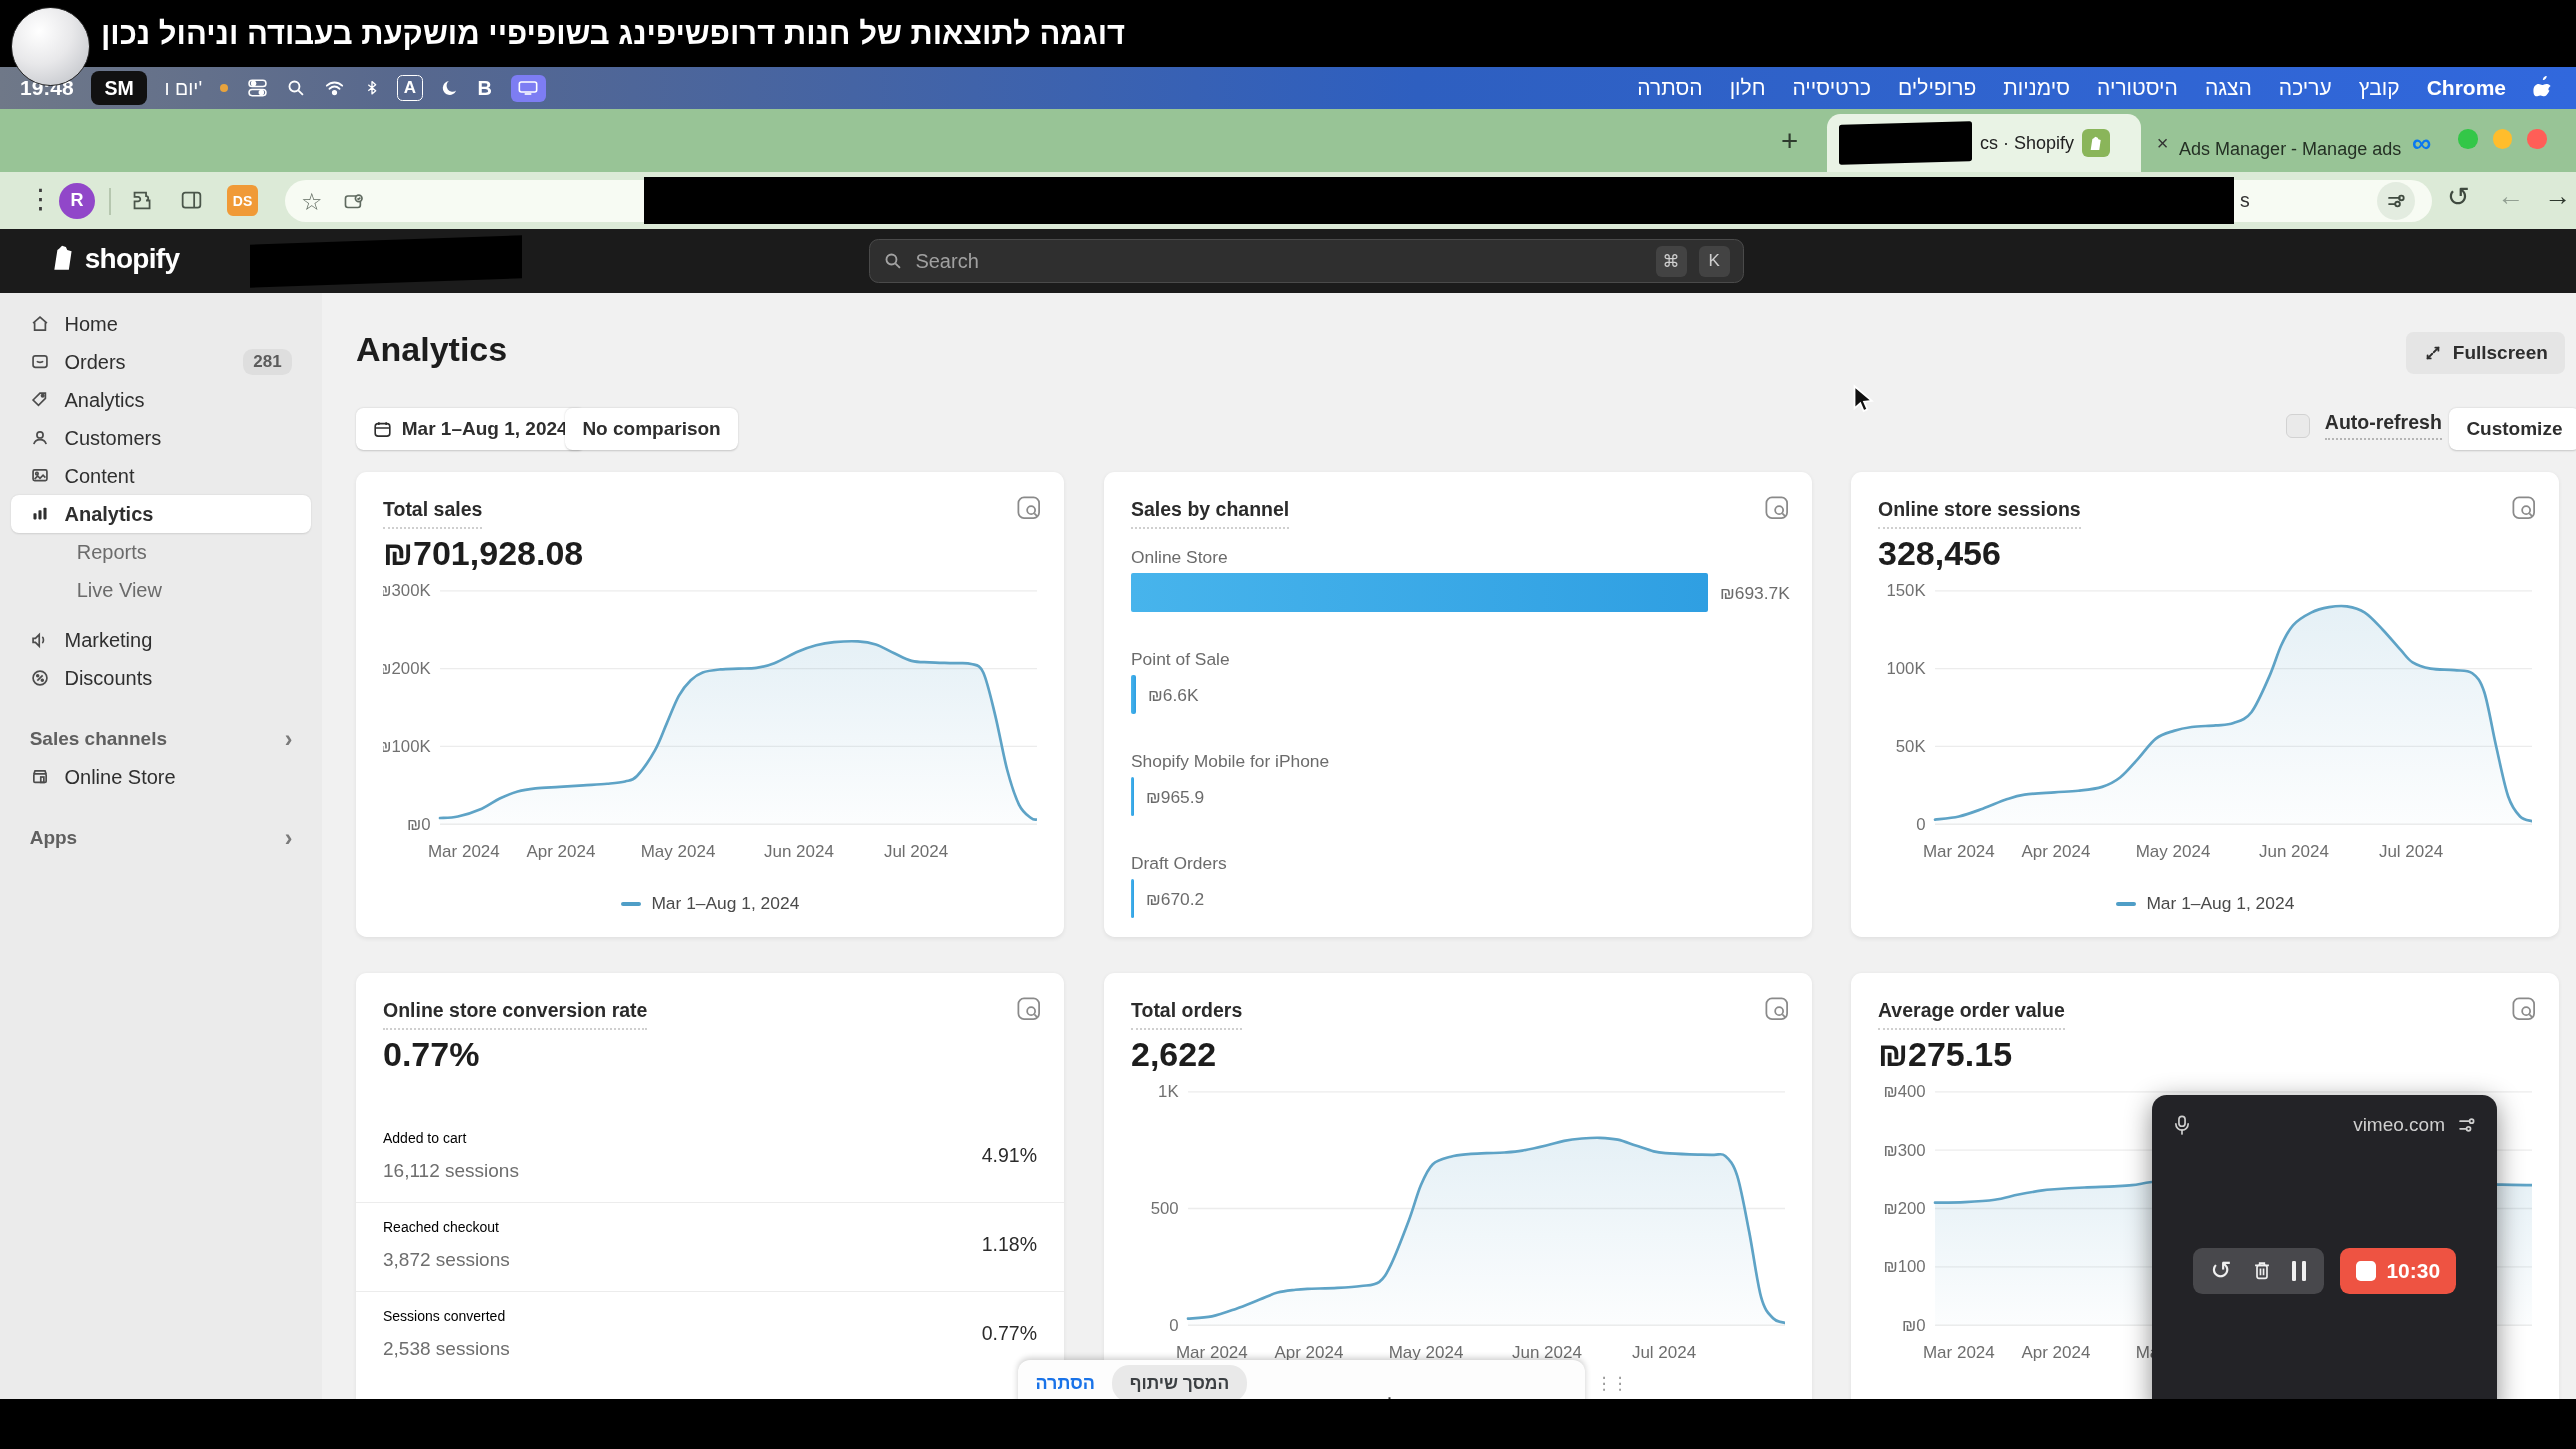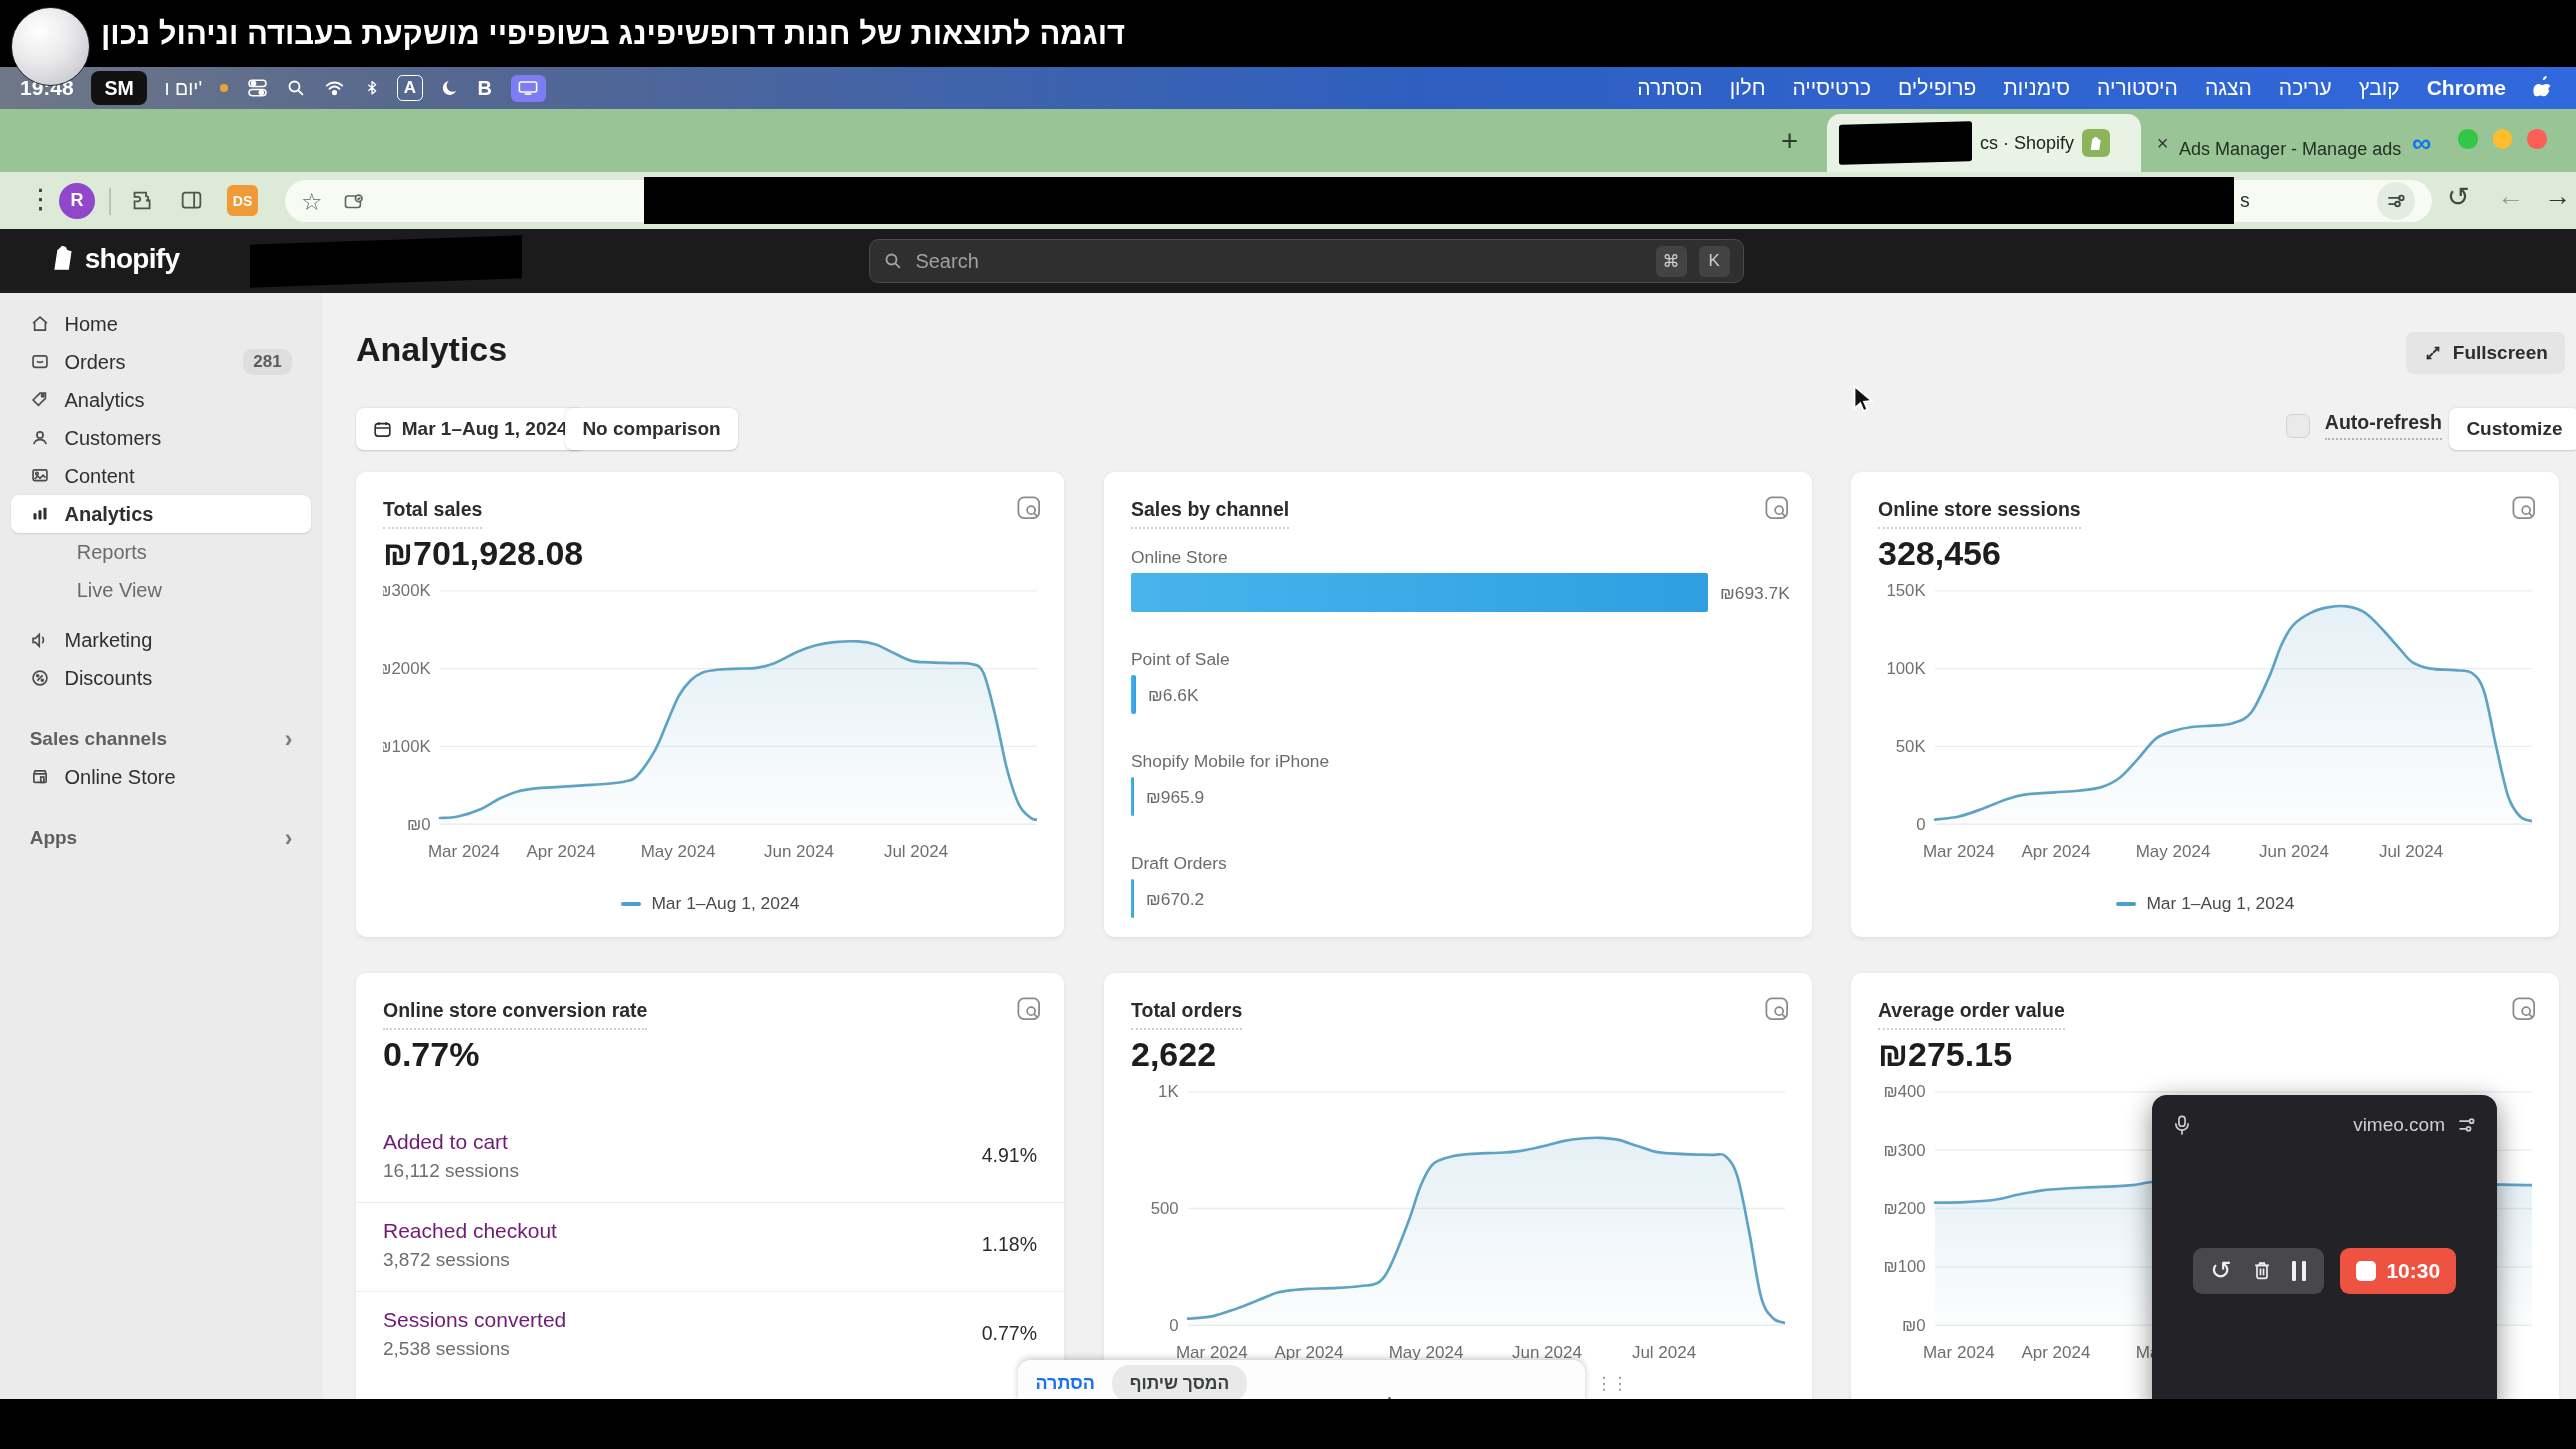"Added to cart" .f-lbl { color: #701a75 -> #000000; font-size: 21px -> 14px }
